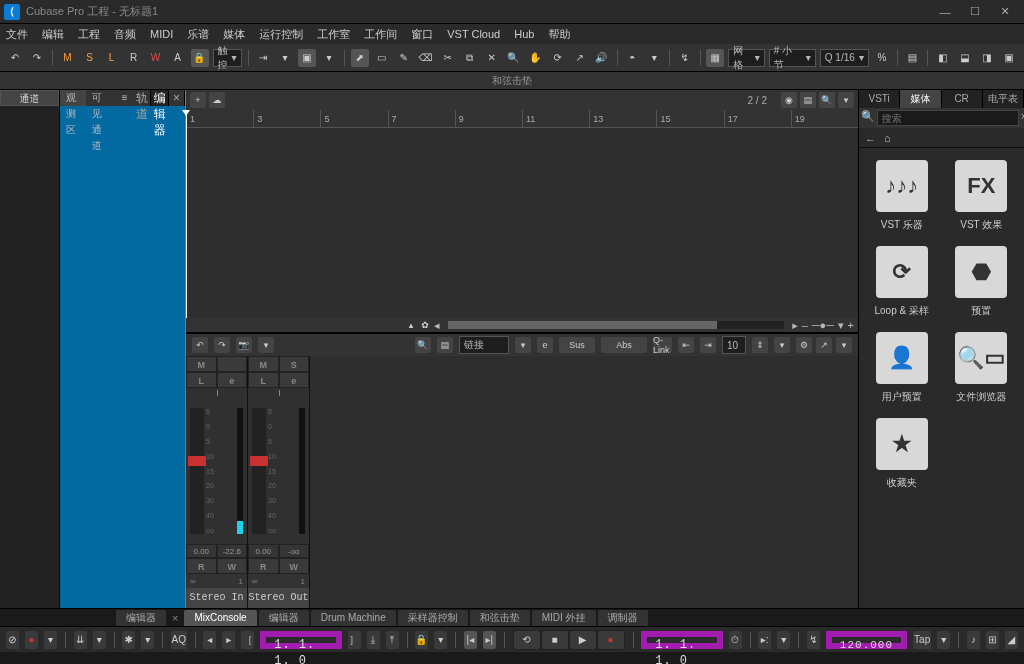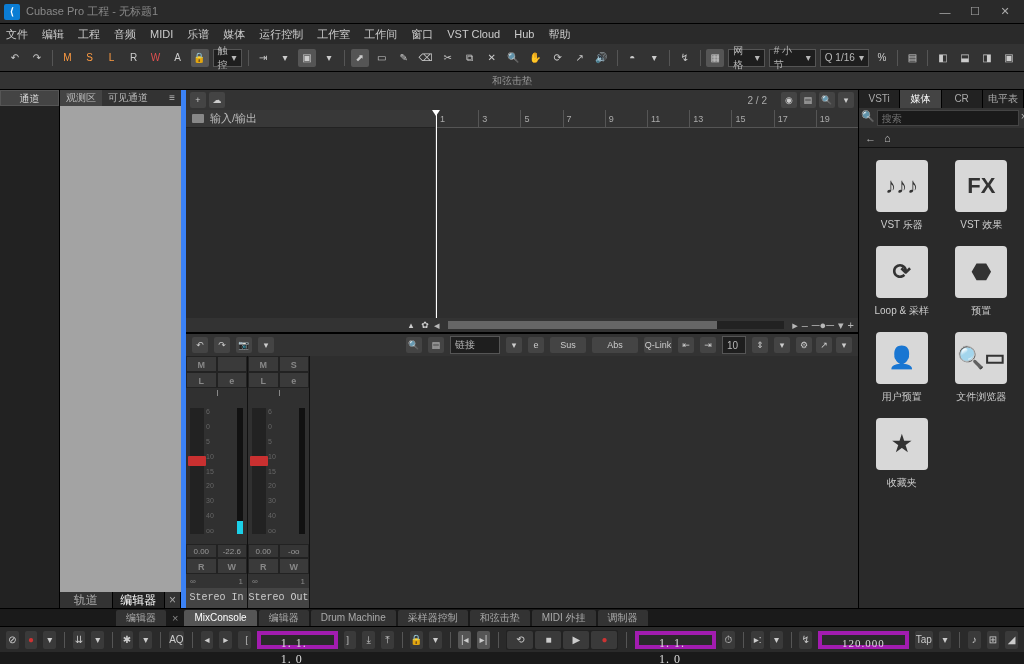"观测区" .inspector { background: #a3a3a3 -> #0369a1; border-right: 5px solid #3b82f6 -> 1px solid #3b82f6; flex-direction: column -> row }
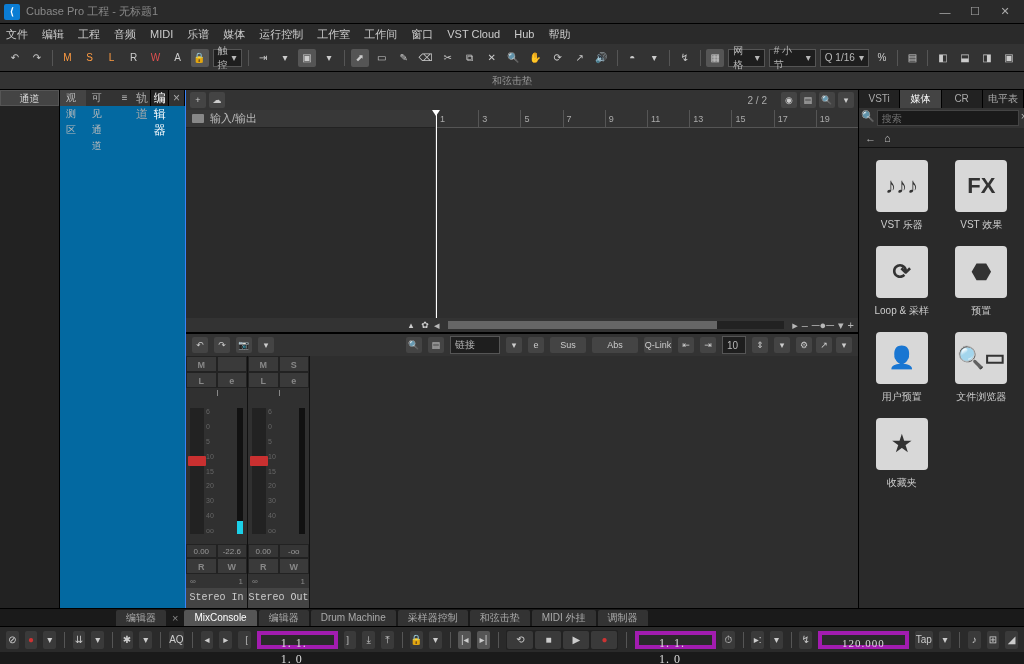"输入/输出" div.track-list { html: <div> <div> <div></div> <span>输入/输出</span> </div> </div> -> none }
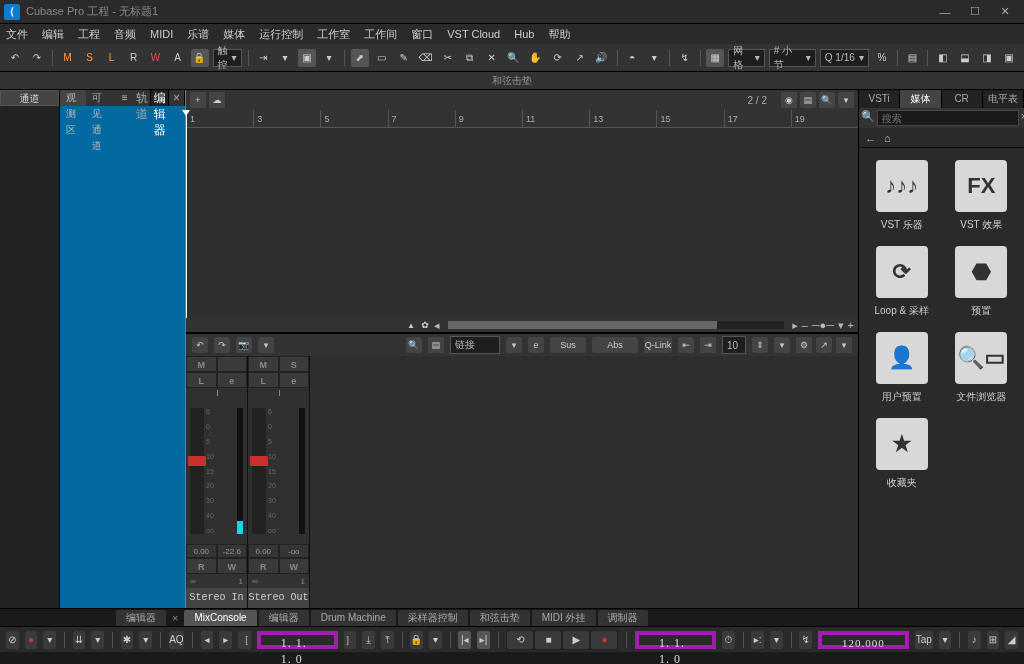"Q-Link" div.small-btn { width: 28px -> 19px }
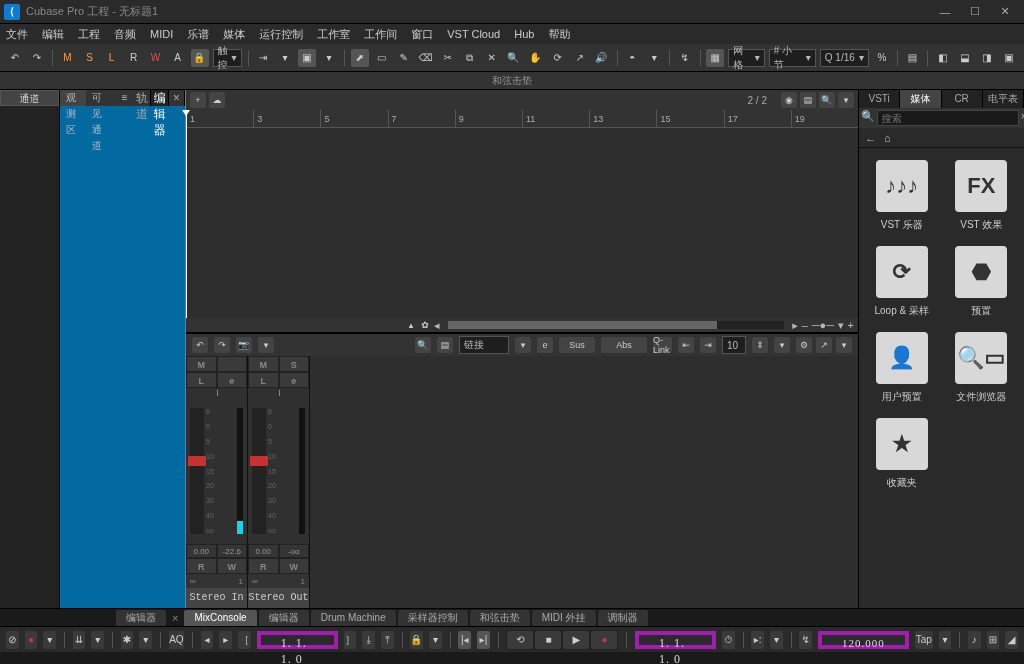"1. 1. 1. 0" .time-display { border: 4px solid #a21caf -> 6px solid #a21caf; font-family: Liberation Serif, serif -> Liberation Mono, monospace; padding: 0 20px -> 0 8px }
